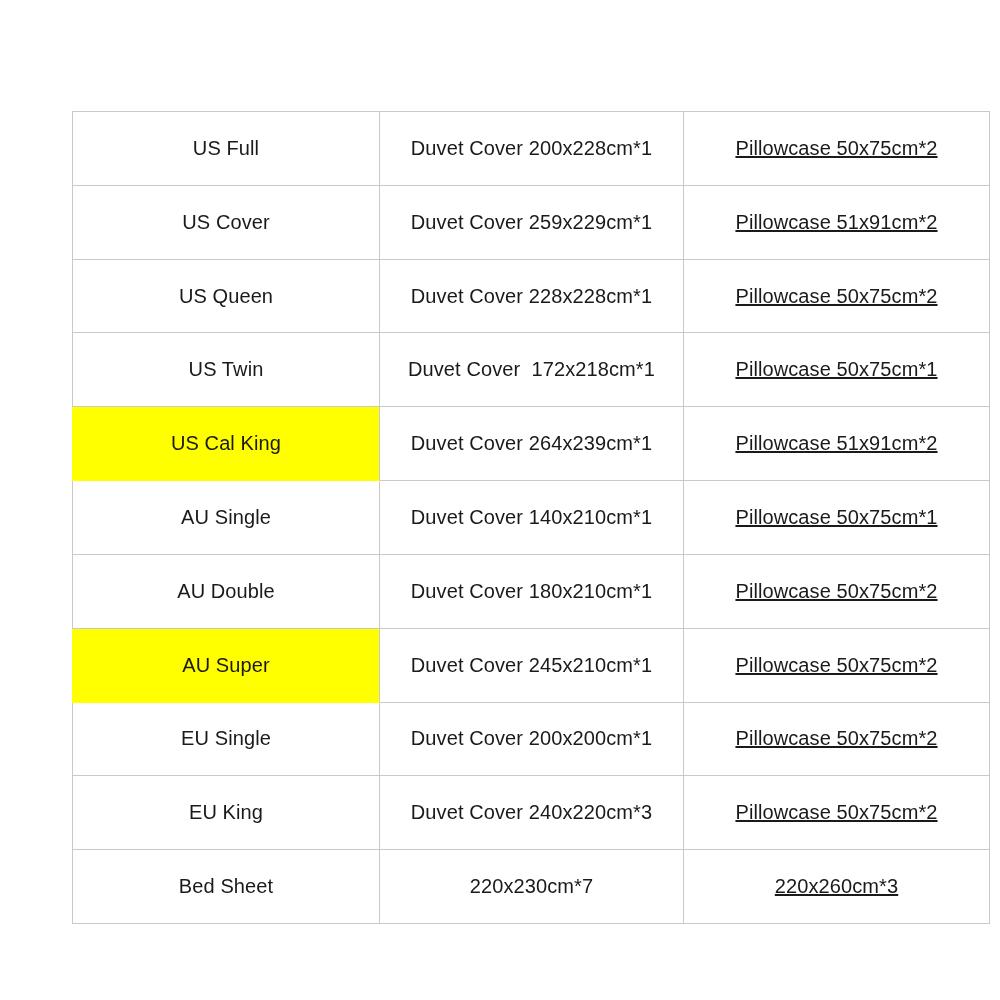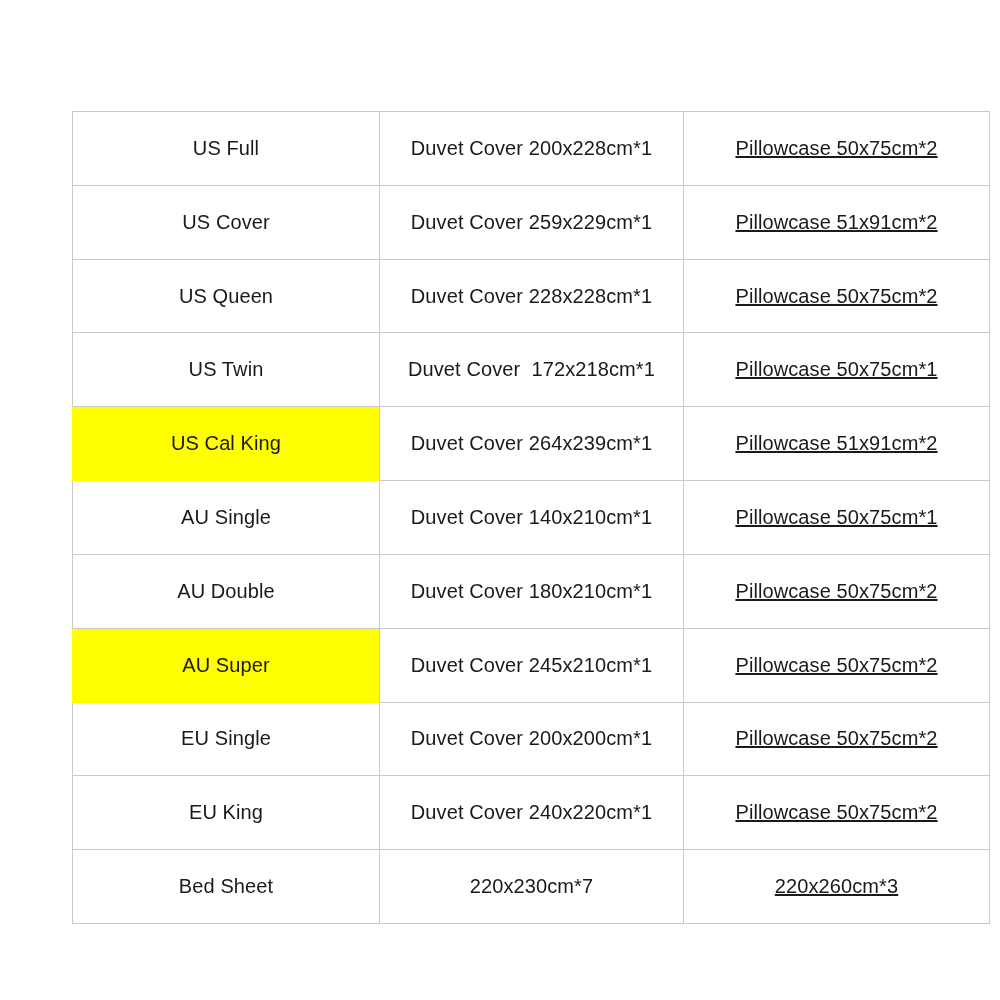"Duvet Cover 240x220cm*1" td.col-duvet { text: 1 -> 3 }
